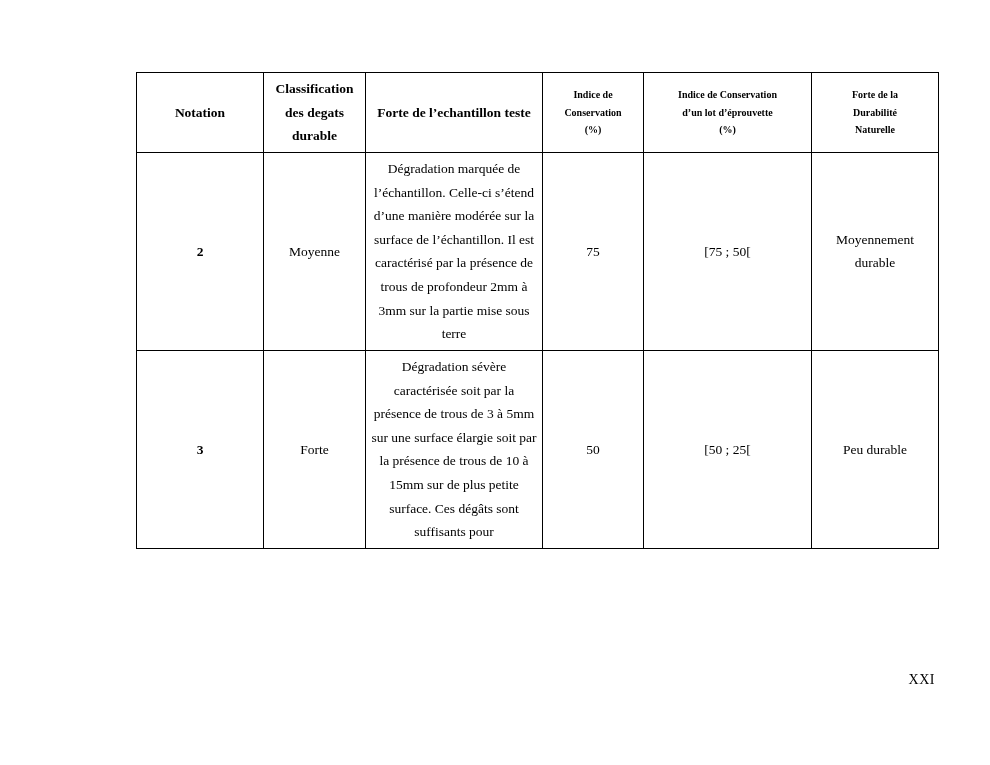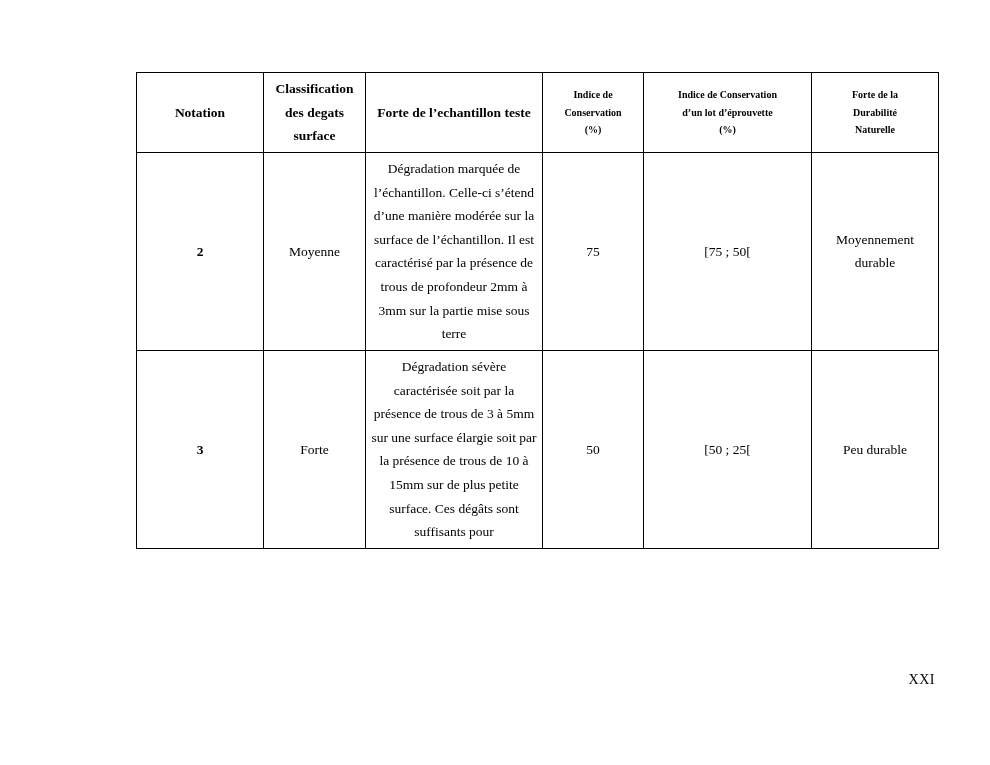"surface" span.hdr-line { text: surface -> durable }
